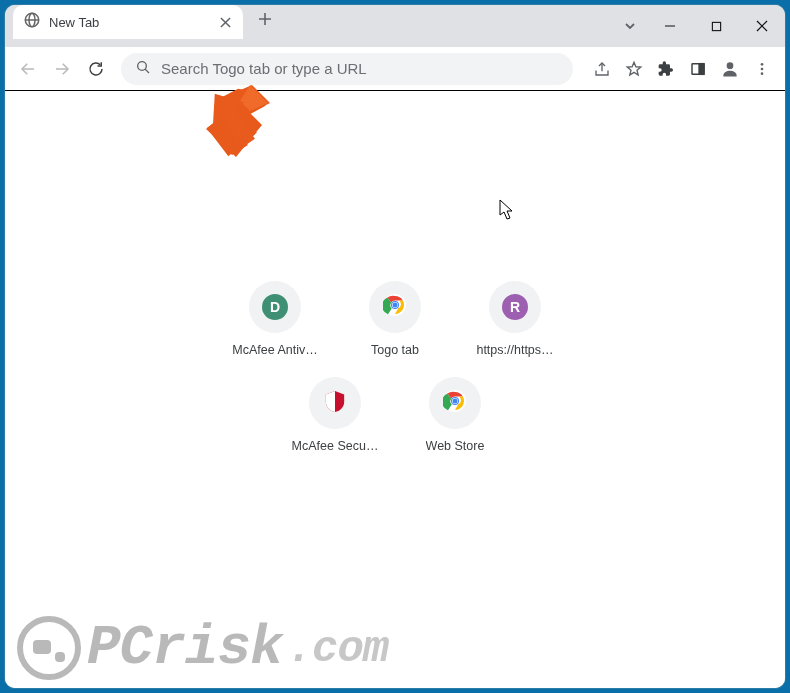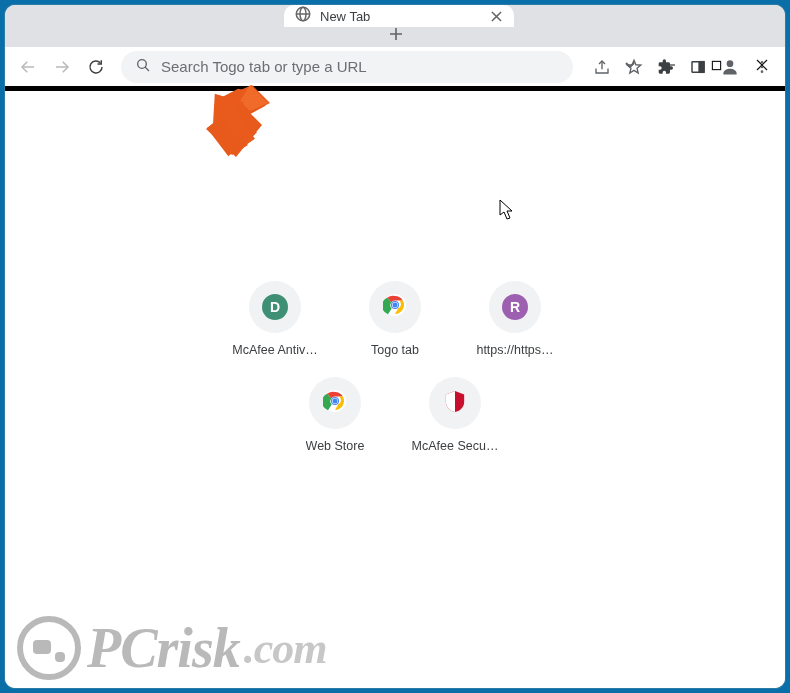"New Tab" .titlebar { align-items: center -> flex-start; flex-direction: column -> none }
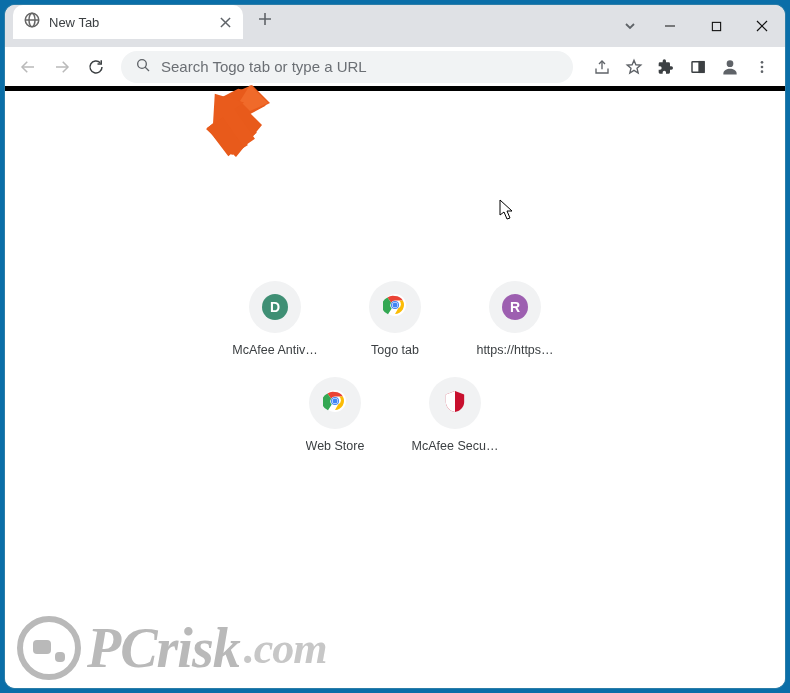"Search Togo tab or type" .toolbar { border-bottom: 5px solid #000000 -> 1px solid #000000 }
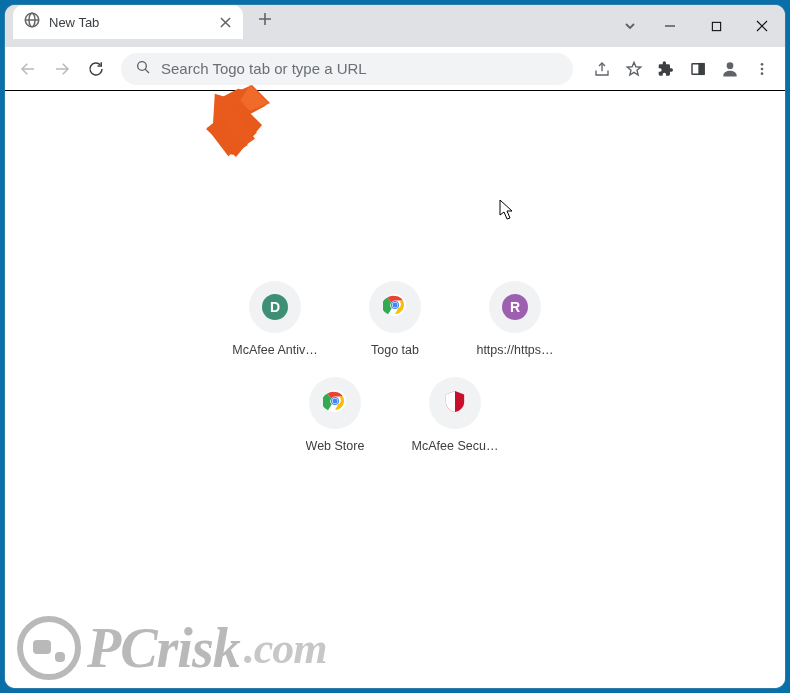"Web Store" div.tile { order: before "McAfee Secu…" -> after "McAfee Secu…" }
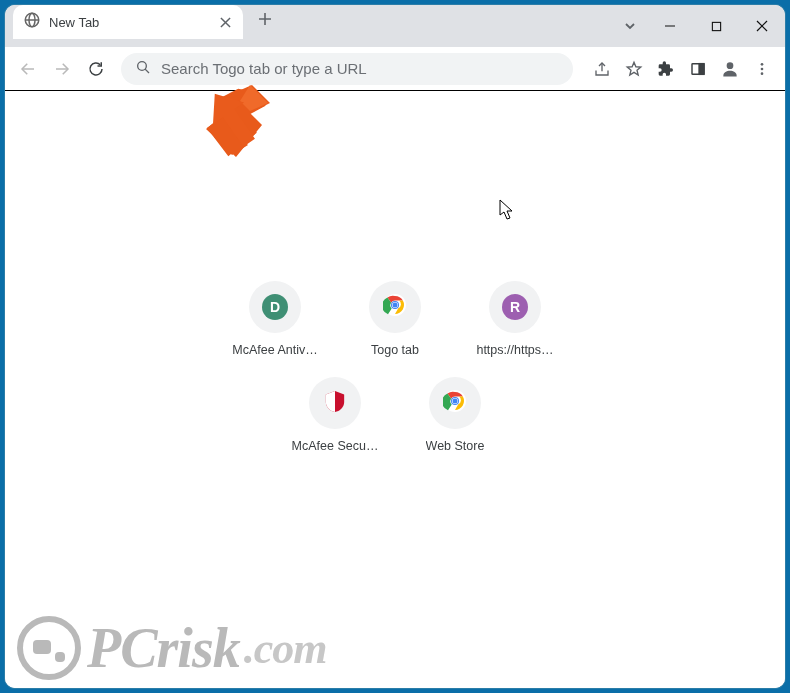"PCrisk" .watermark { font-family: Liberation Serif, serif -> Liberation Mono, monospace }
